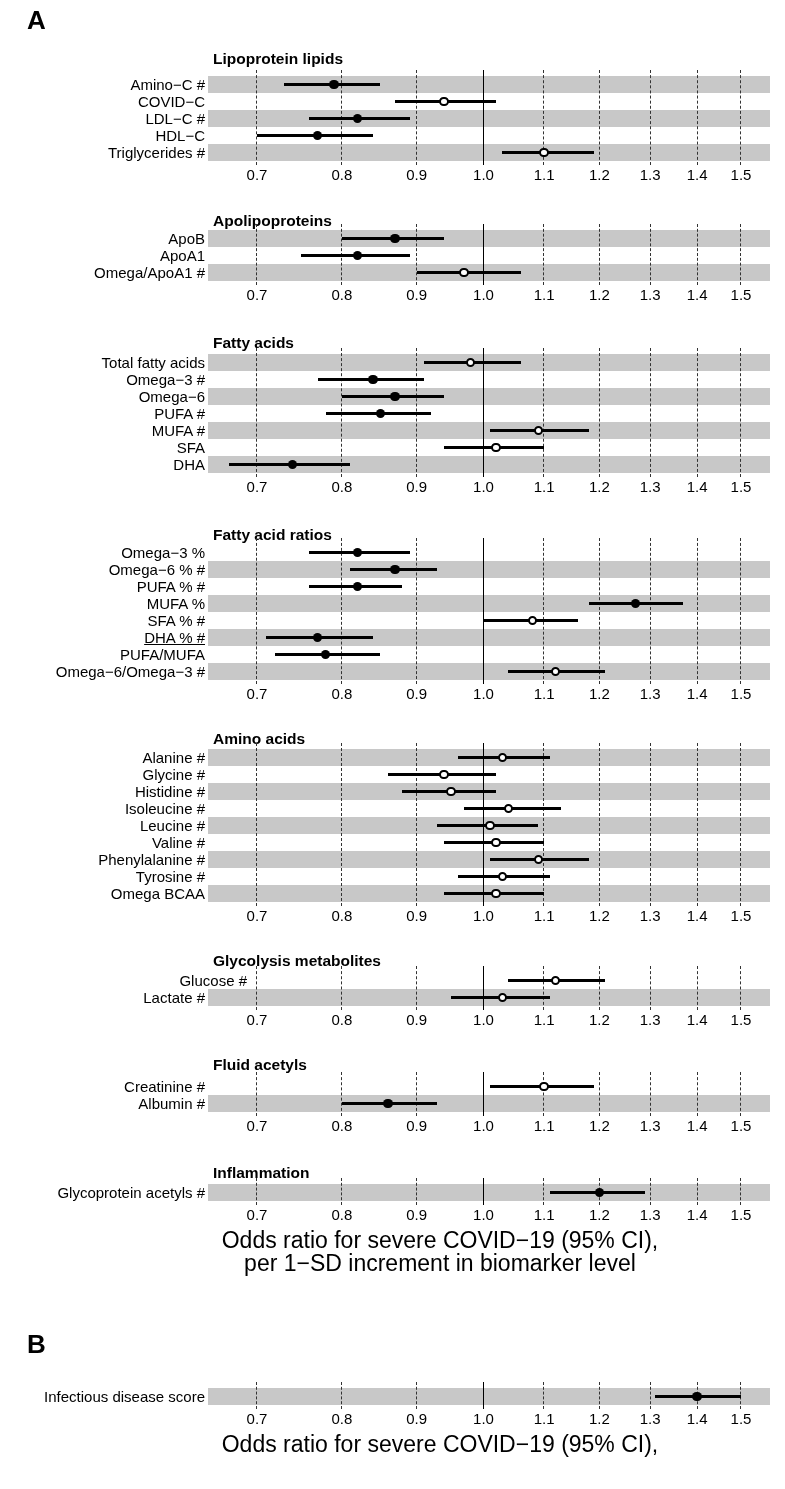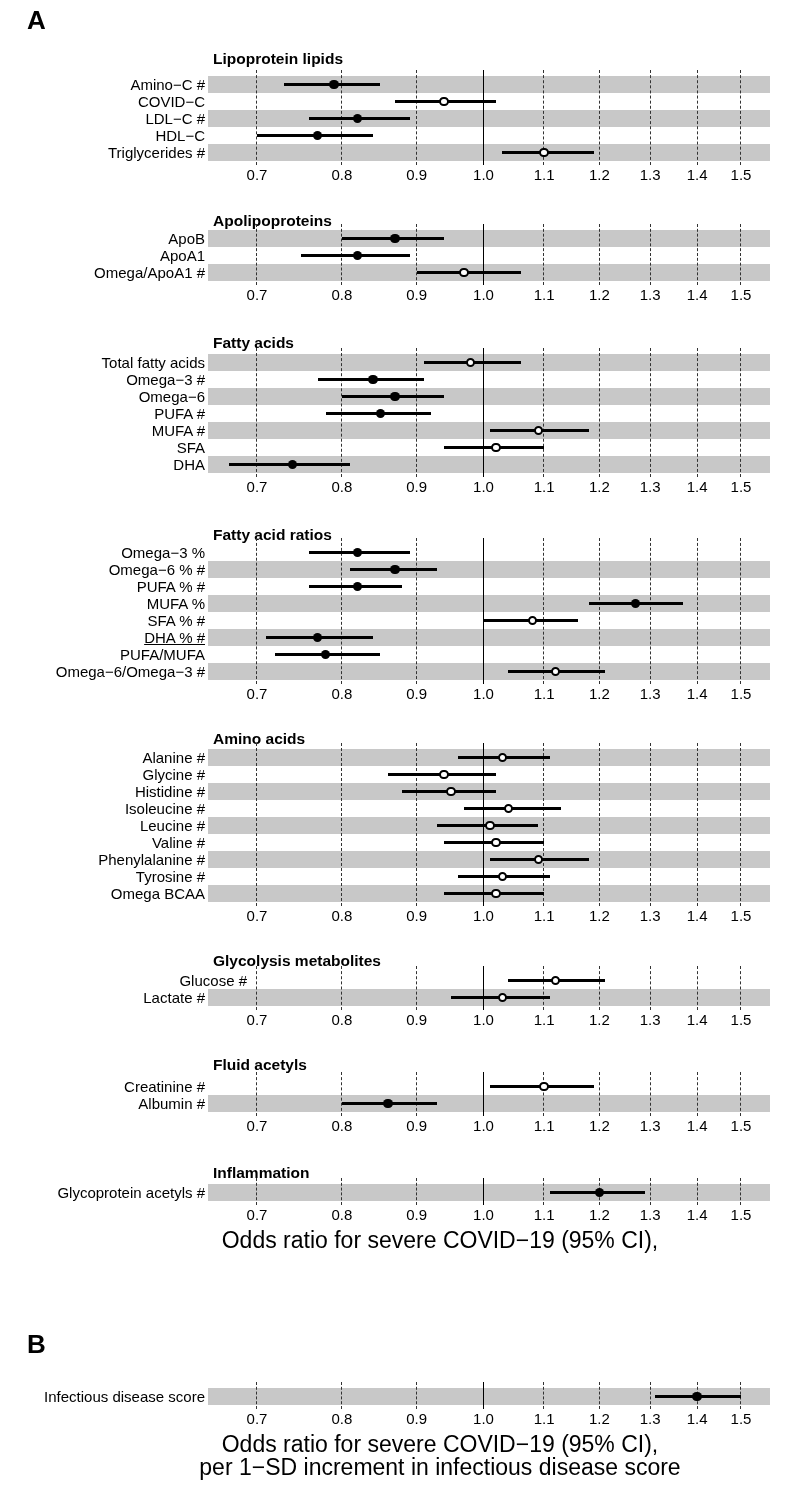"per 1−SD increment in biomarker" div.x-axis-label { html: none -> <div>per 1−SD increment in biomarker level</div> }
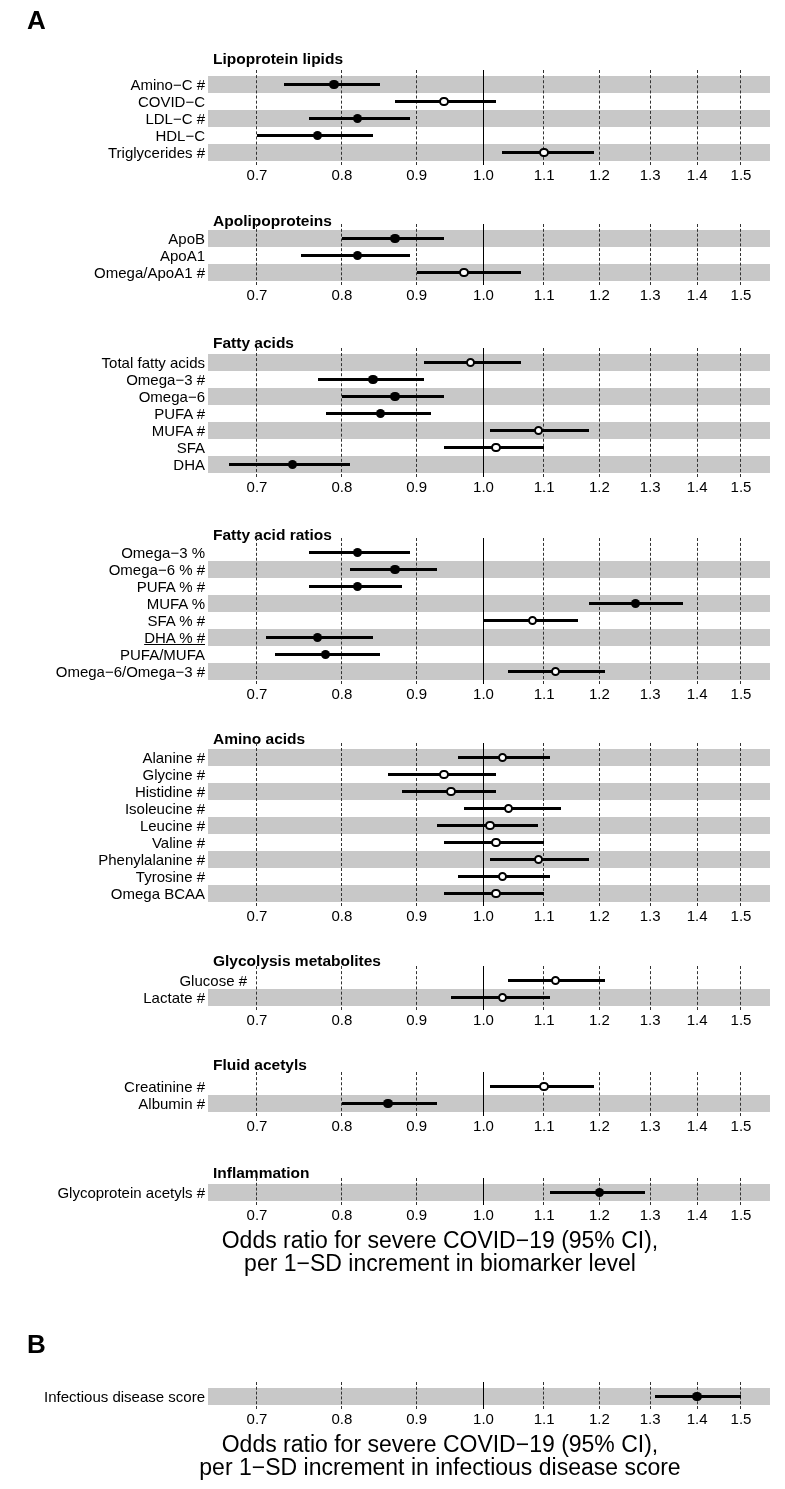"per 1−SD increment in infectious" div.x-axis-label { html: <div>per 1−SD increment in infectious disease score</div> -> none }
